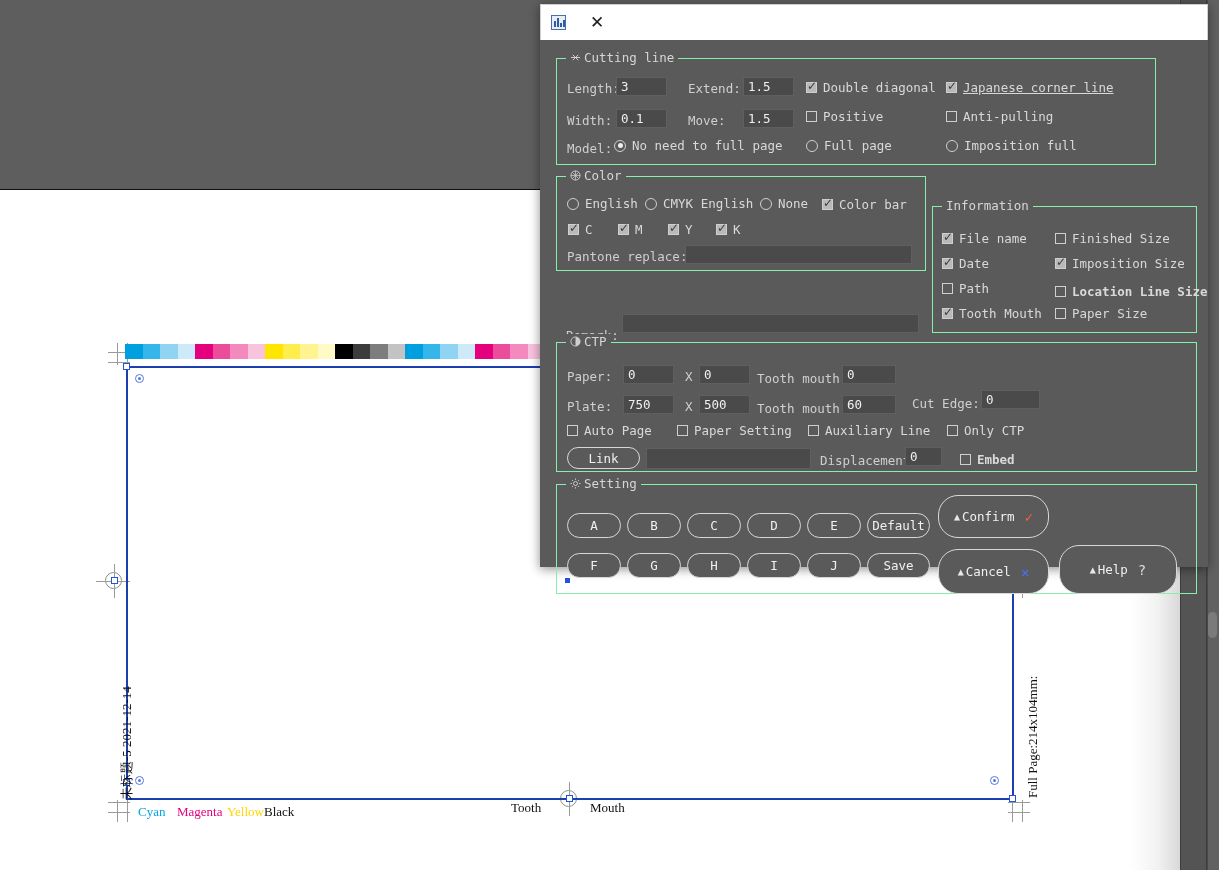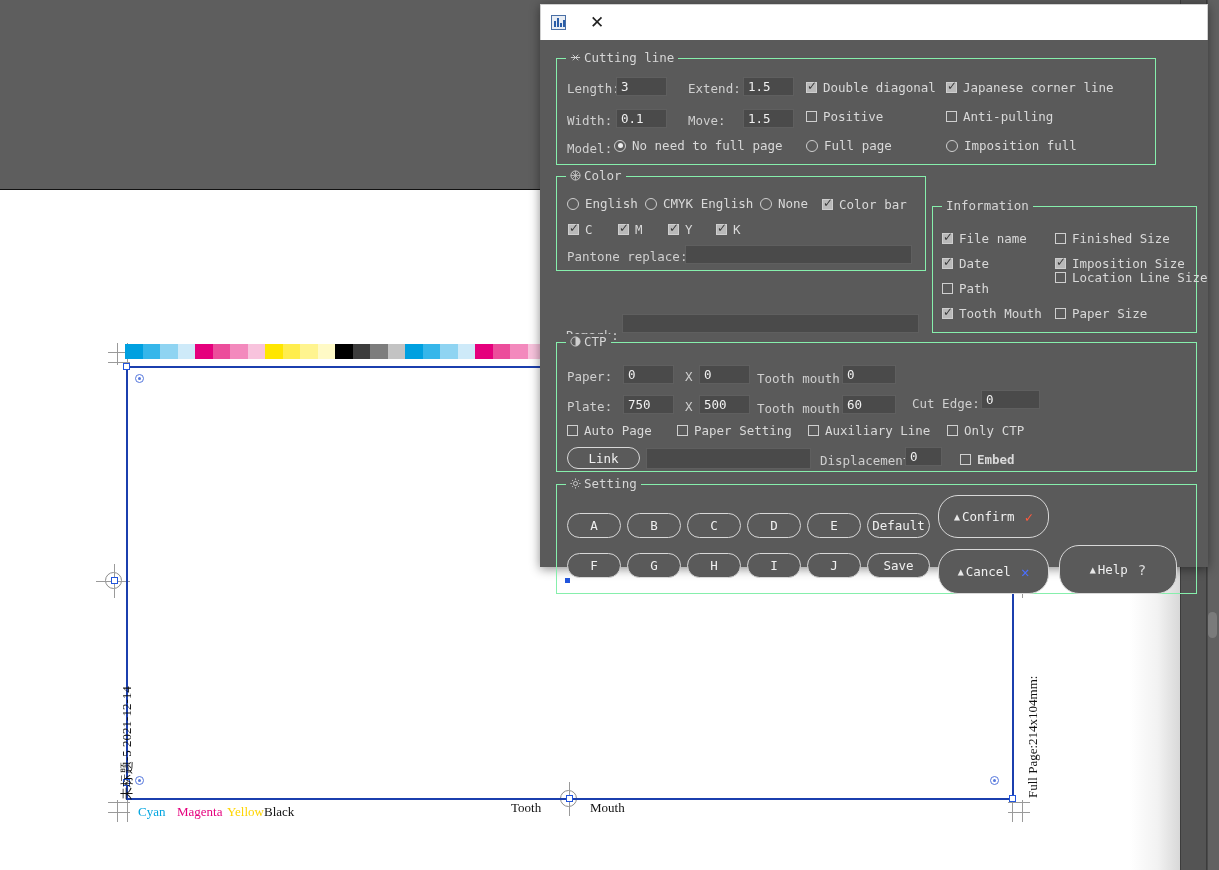"Japanese corner line" label.chk { text-decoration: none -> underline }
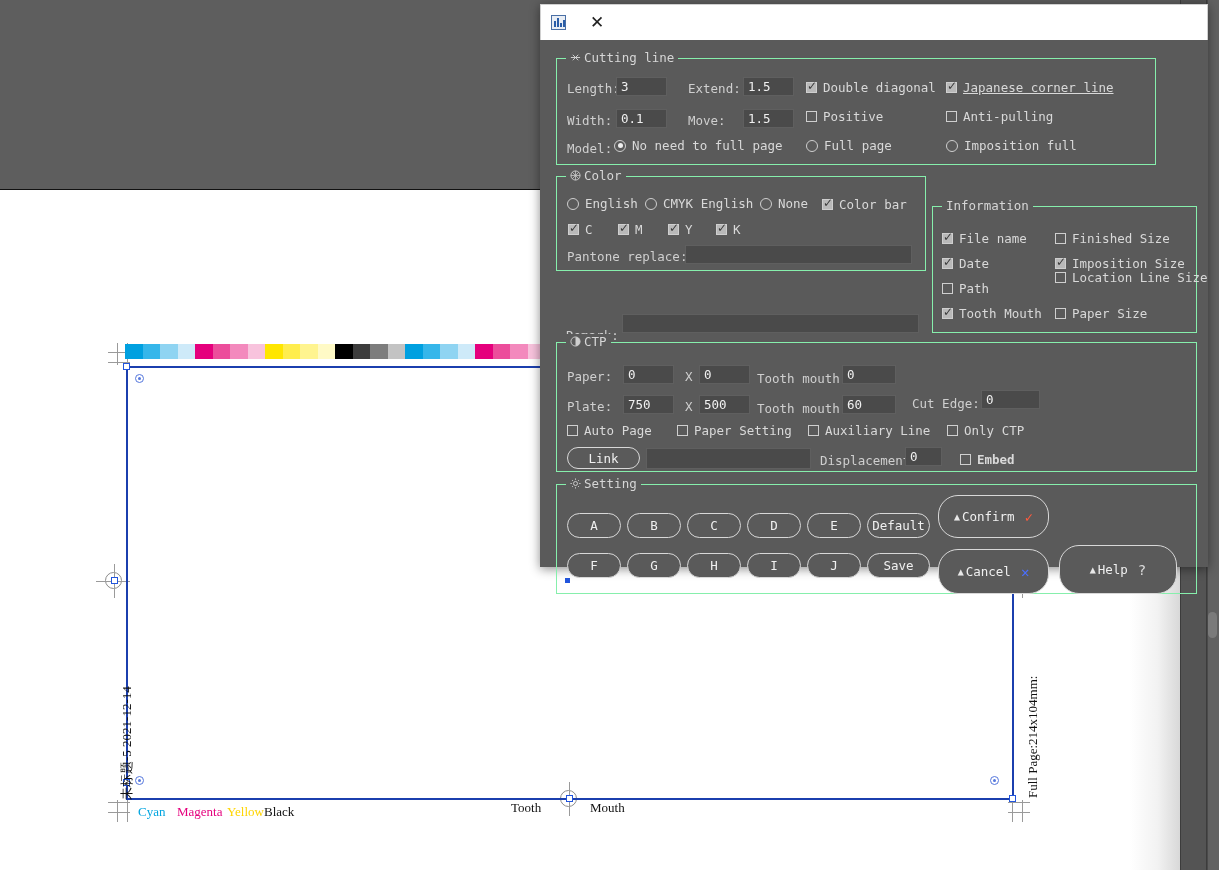"Location Line Size" label.chk { font-weight: none -> bold; top: 63px -> 77px }
